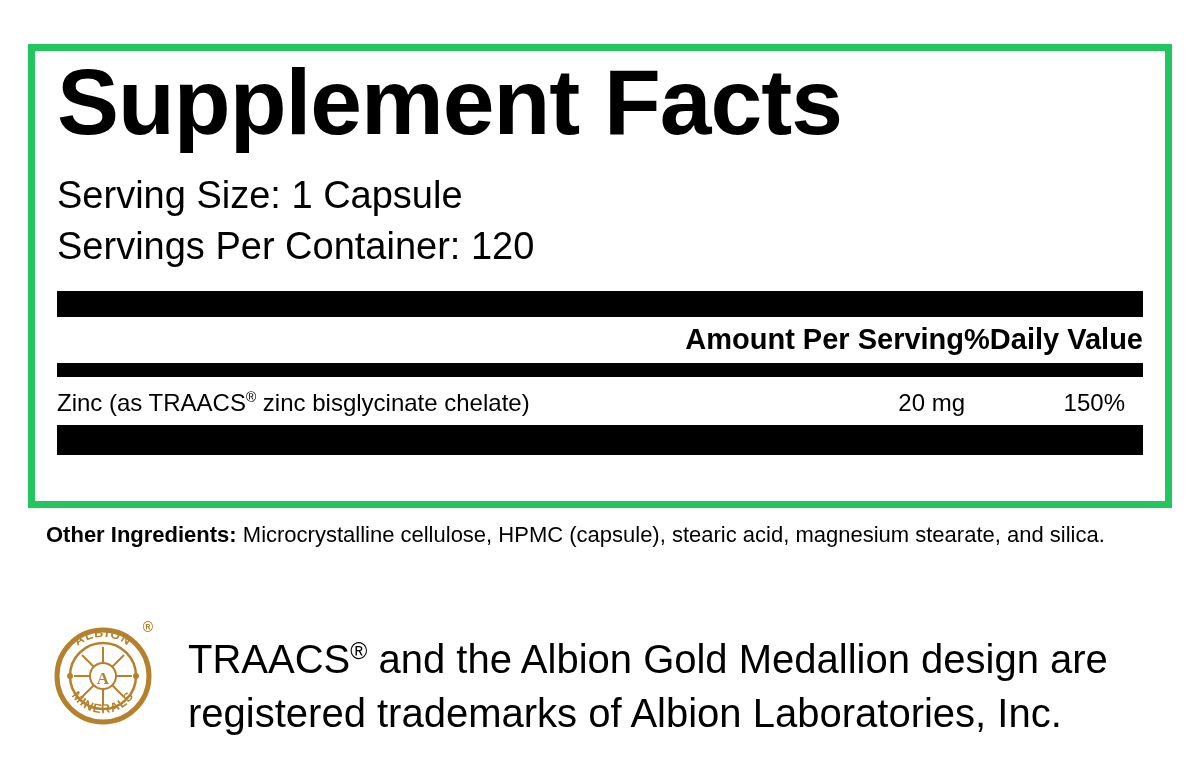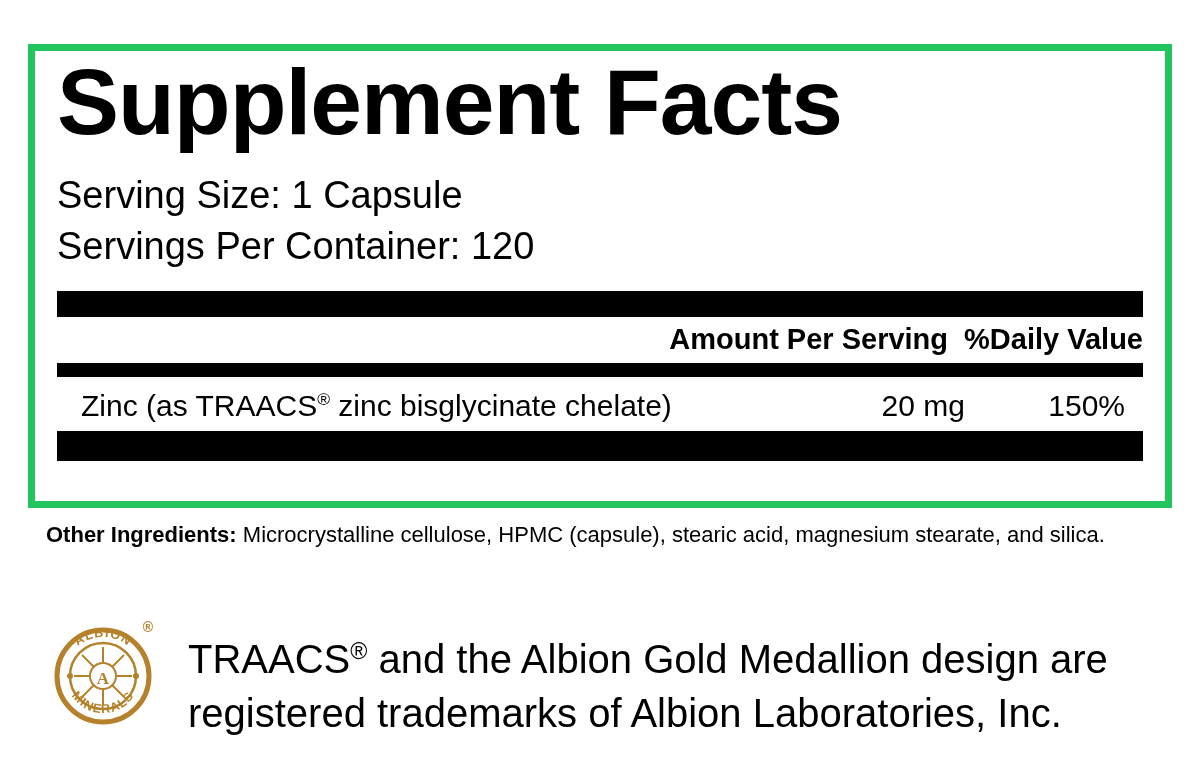"%Daily Value" .col-headers .dv-head { margin-left: 16px -> none }
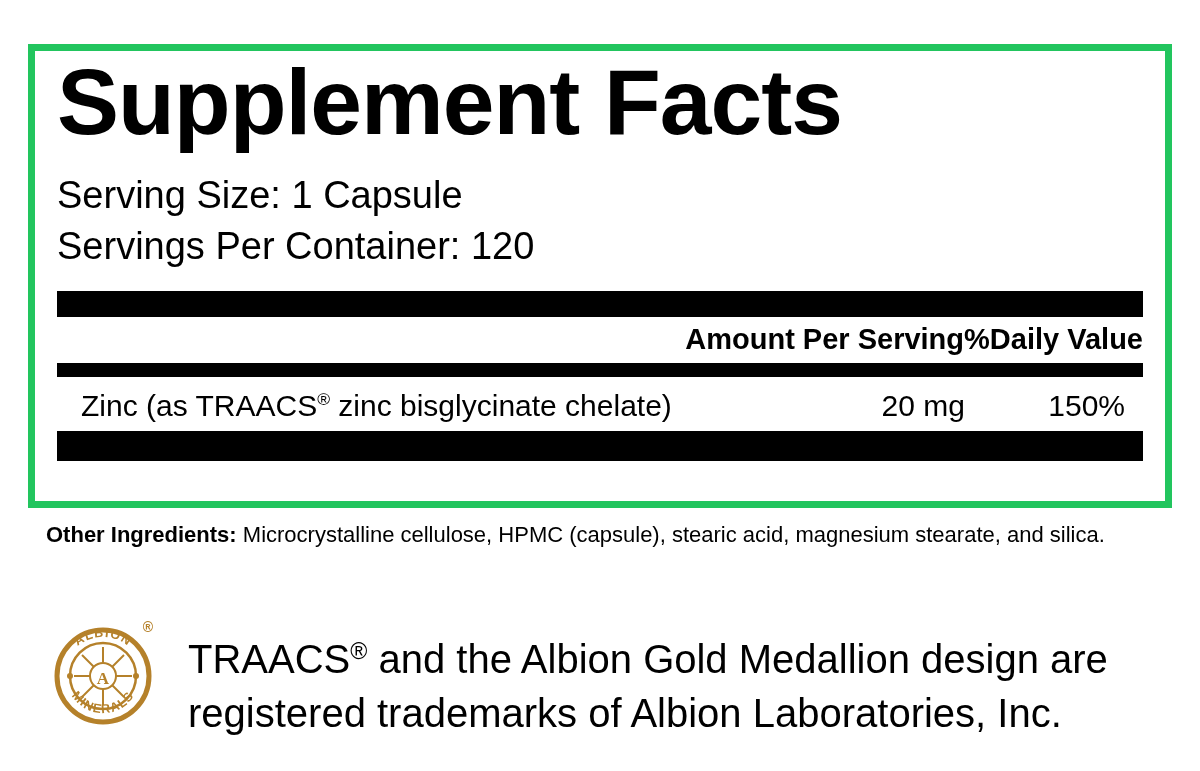"Zinc (as TRAACS® zinc bisglycinate" .nutrient-row { font-size: 30px -> 24px; margin-left: 24px -> none }
